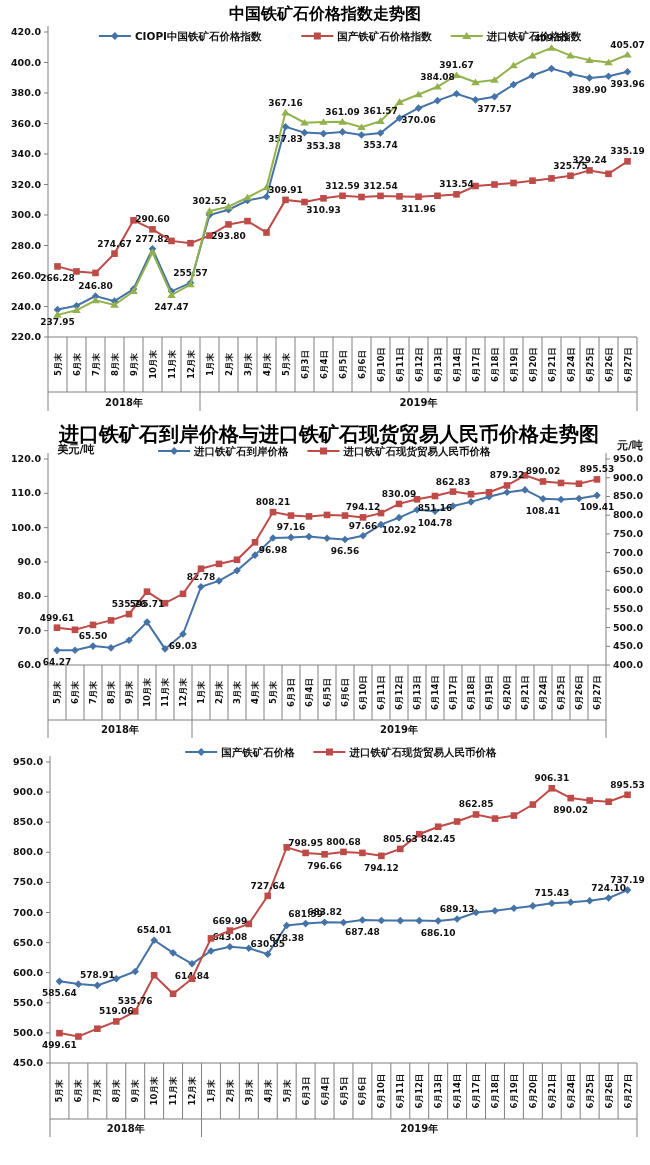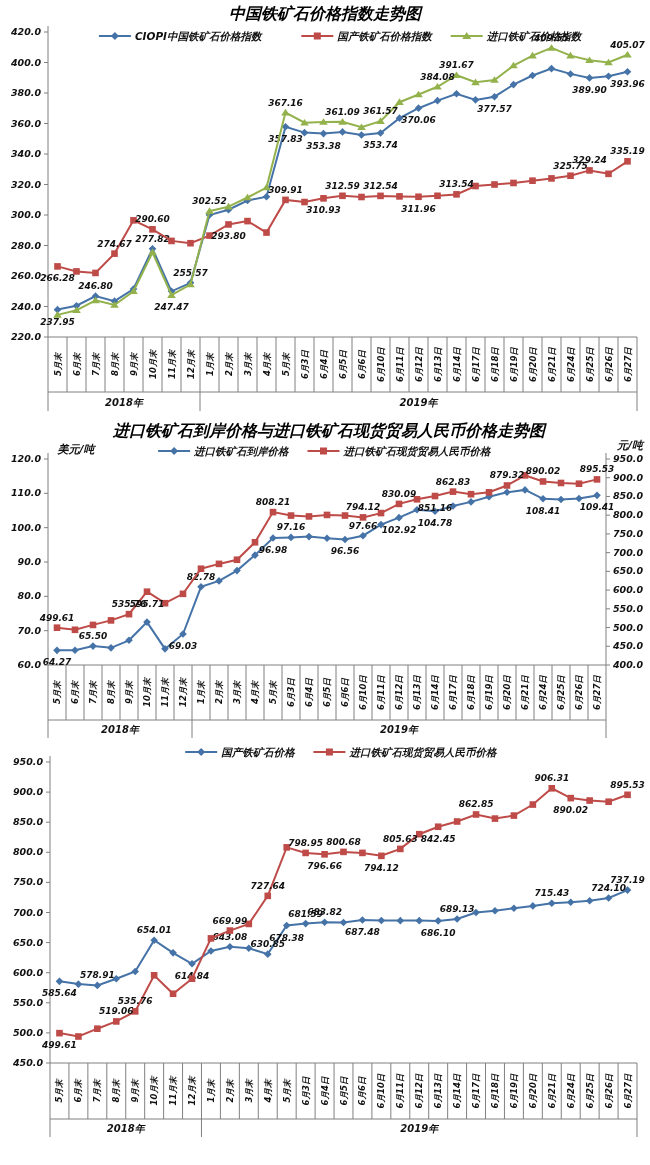"中国铁矿石价格指数走势图" .page { font-style: italic -> none }
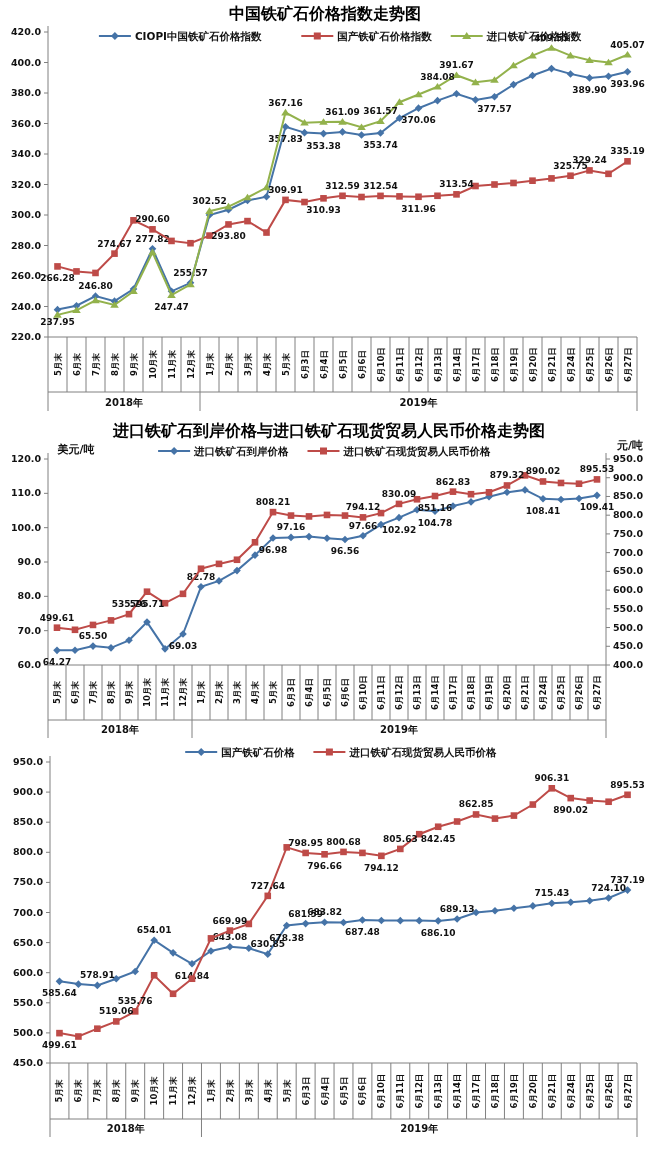"进口铁矿石到岸价格与进口铁矿石现货贸易人民币价格走势图" #c2 .chart-title { font-size: 16px -> 20px }
